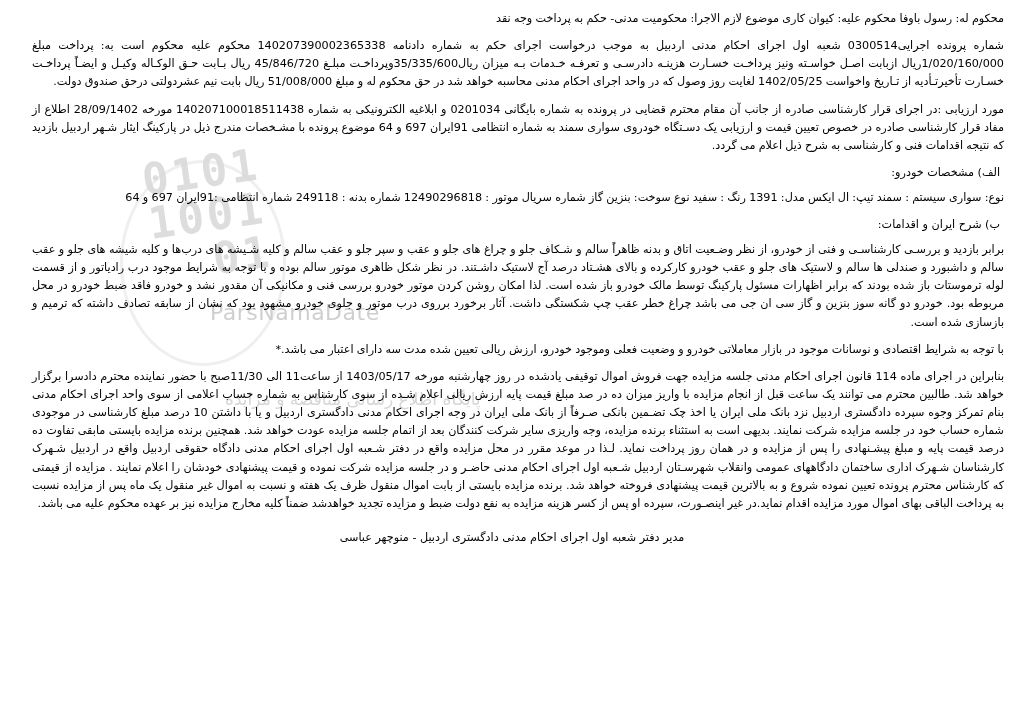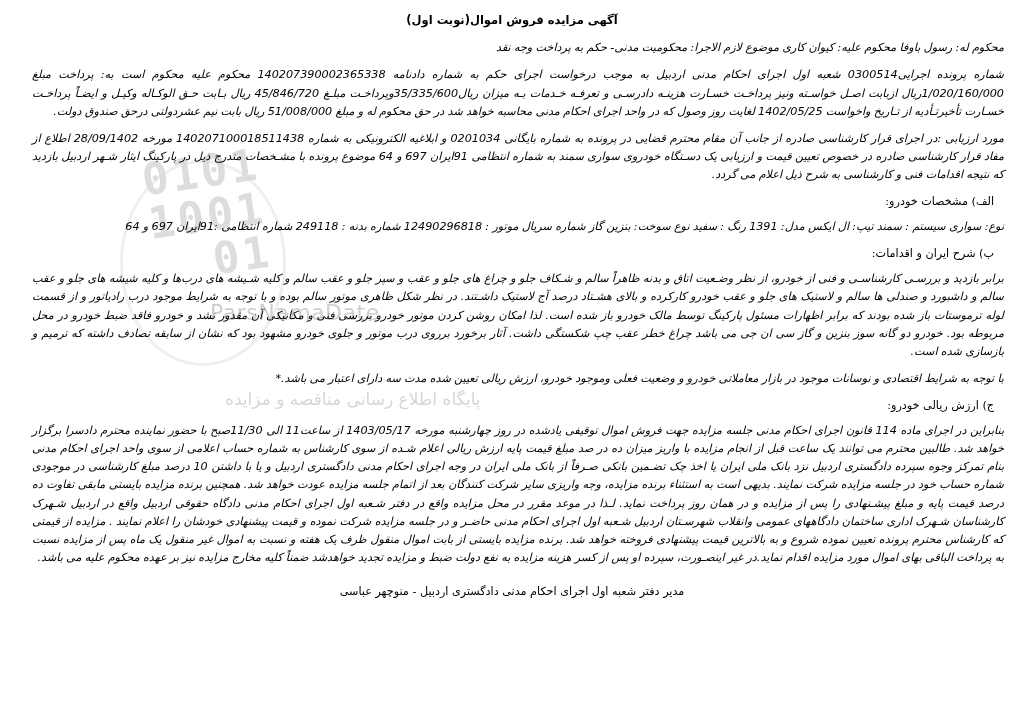"آگهی مزایده فروش اموال(نوبت اول)" div.doc-title { html: <div>آگهی مزایده فروش اموال(نوبت اول)</div> -> none }
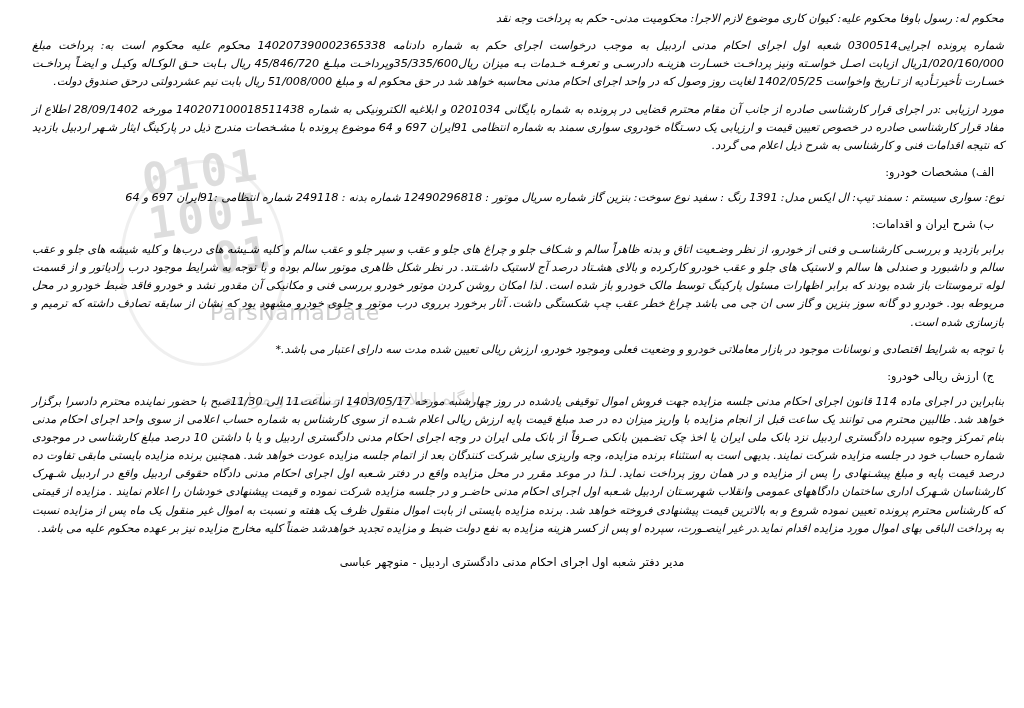"محکوم له: رسول باوفا محکوم" p.para { font-style: italic -> none }
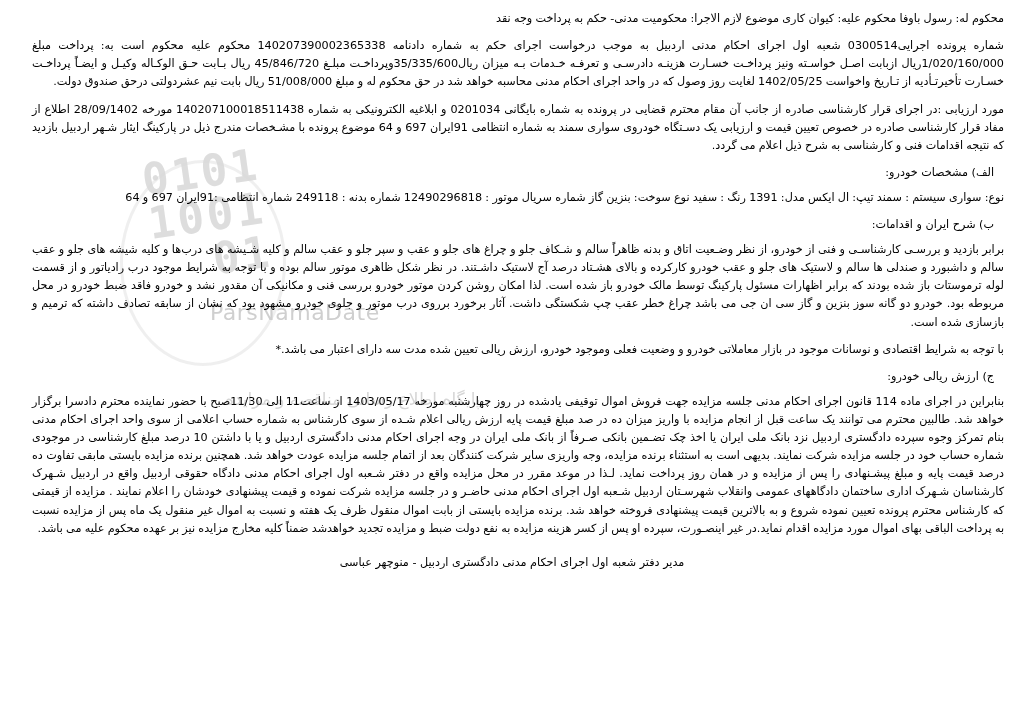"الف) مشخصات خودرو:" .sec-head { margin: 0 10px 7px 0 -> 0 4px 7px 0 }
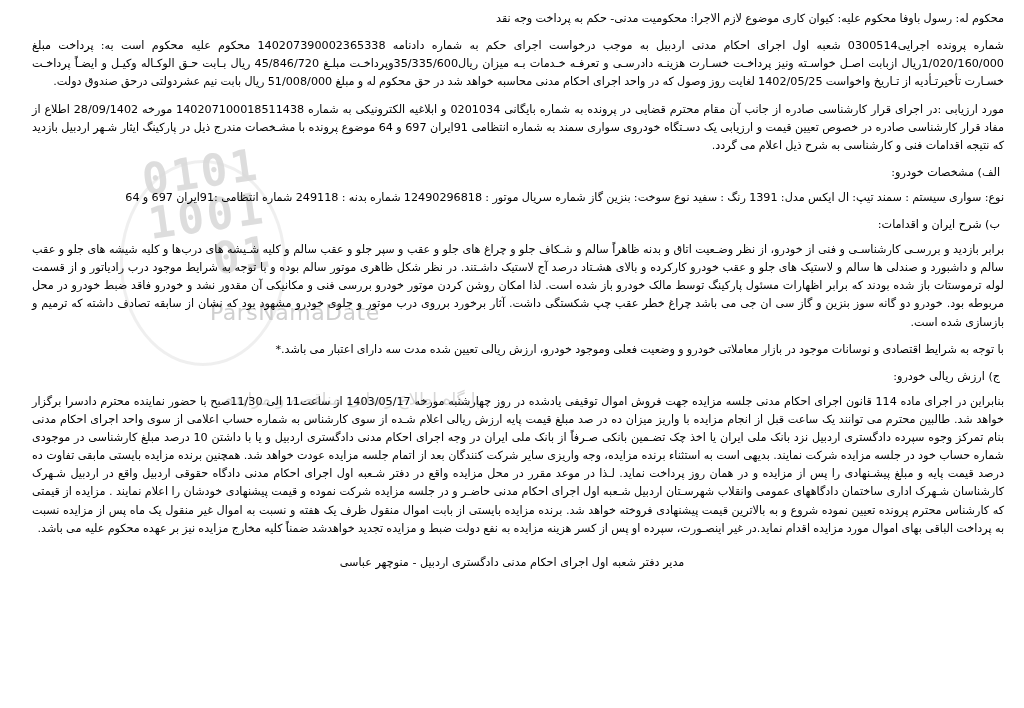"ج) ارزش ریالی خودرو:" p.sec-head { html: <p>ج) ارزش ریالی خودرو:</p> -> none }
